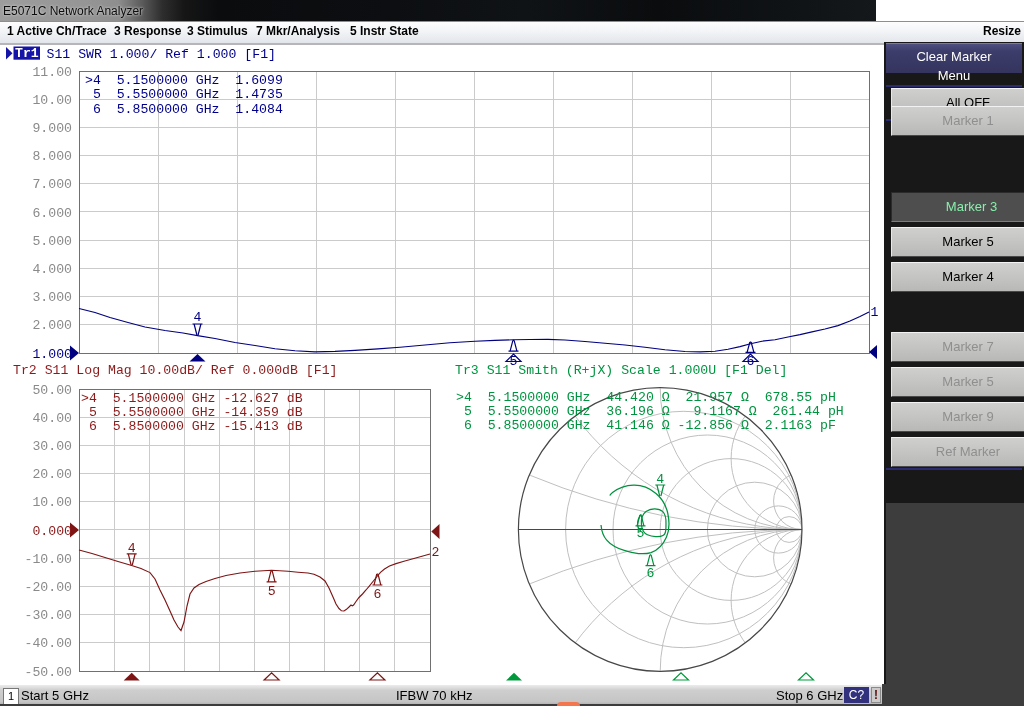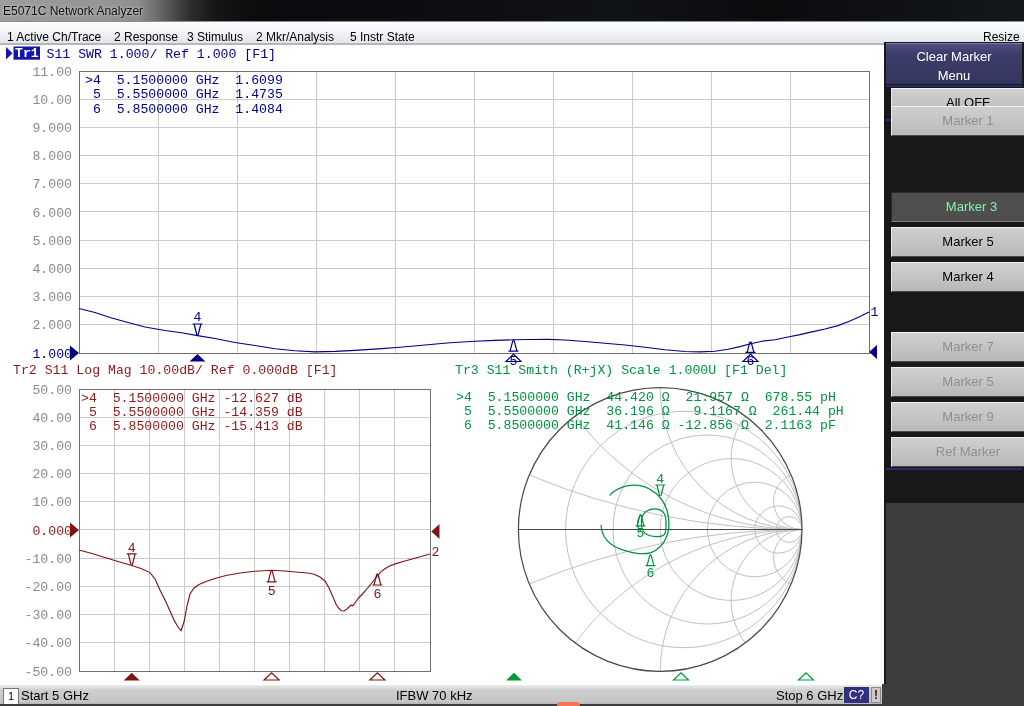"E5071C Network Analyzer" #titlebar { width: 1024px -> 876px }
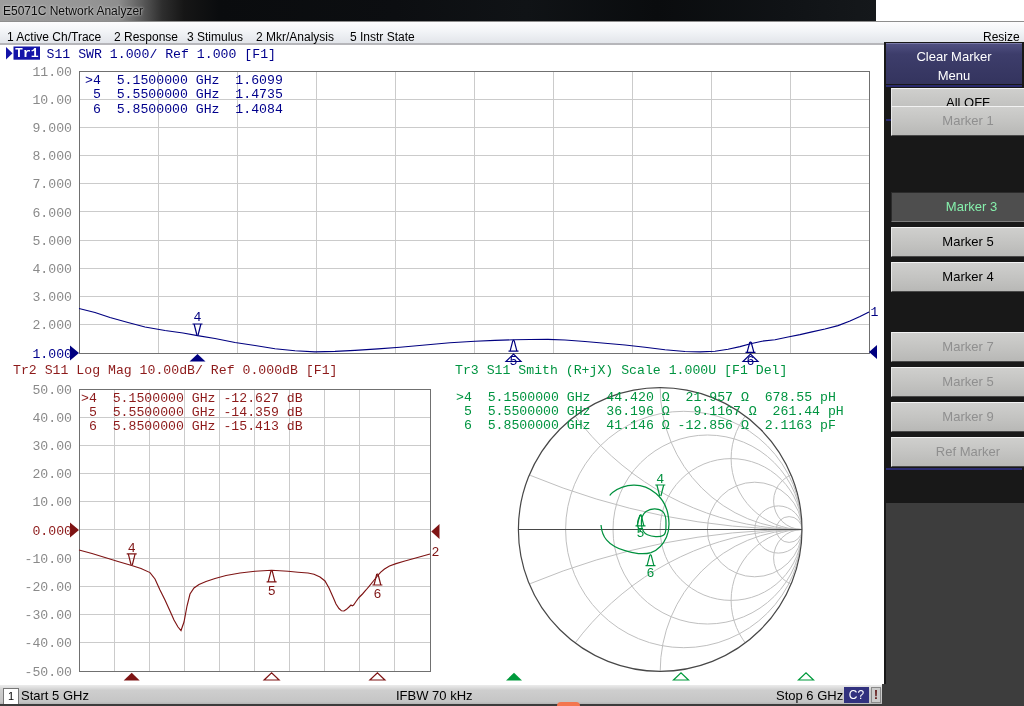"1 Active Ch/Trace" #menubar span { font-weight: none -> bold; top: 8px -> 2px }
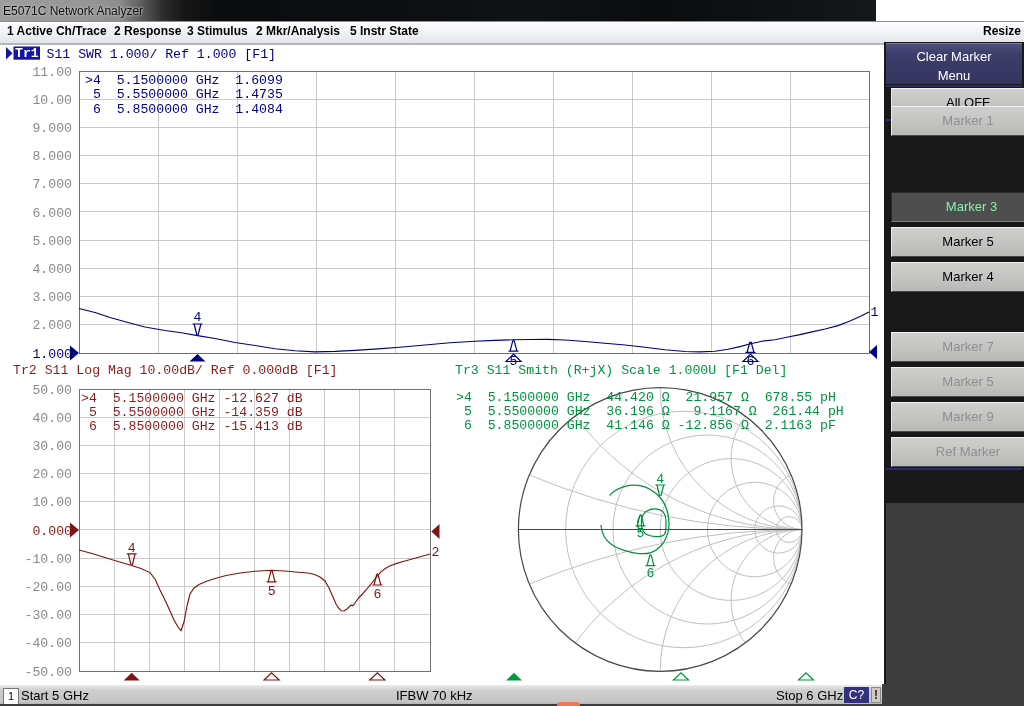"2 Response" span { text: 2 -> 3 }
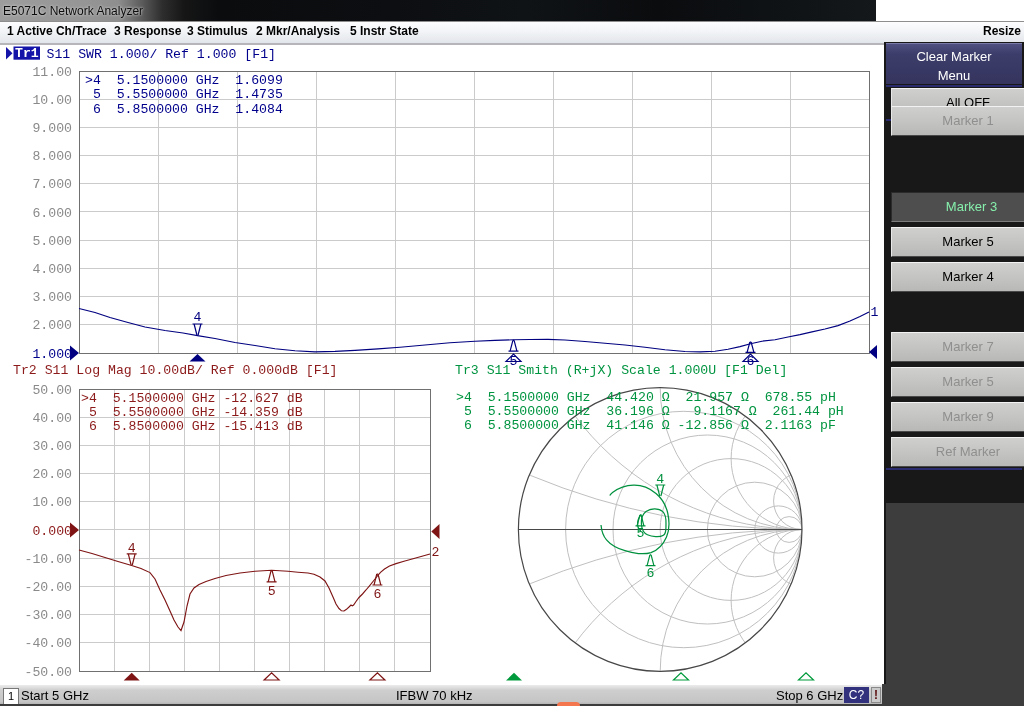"2 Mkr/Analysis" span { text: 2 -> 7 }
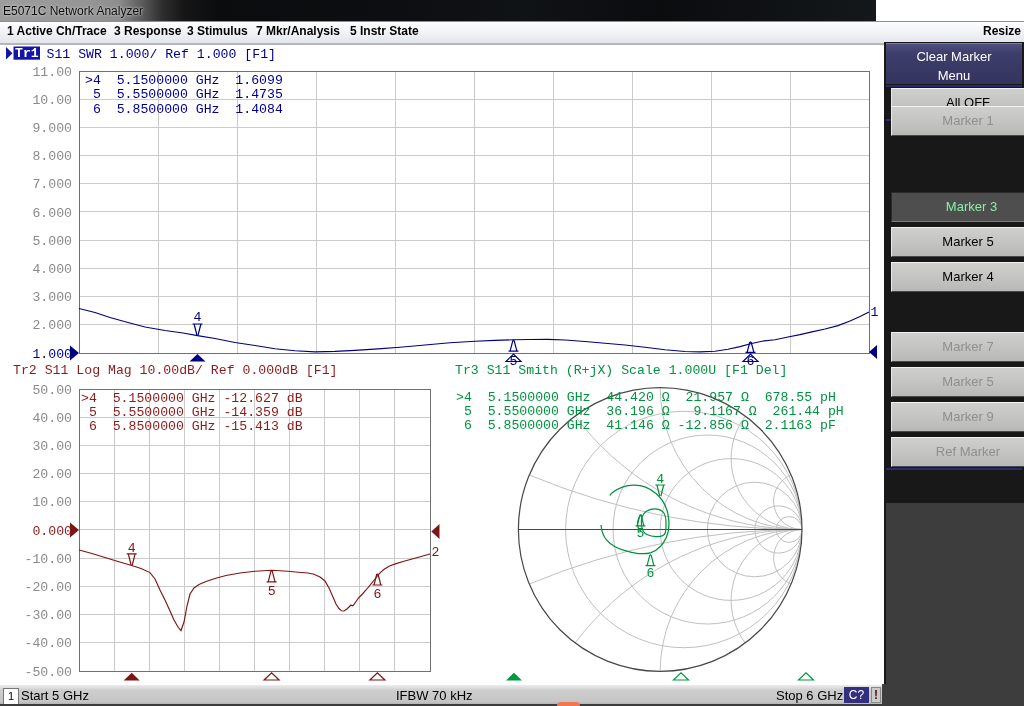"Clear Marker" #sbheader { height: 41px -> 30px }
